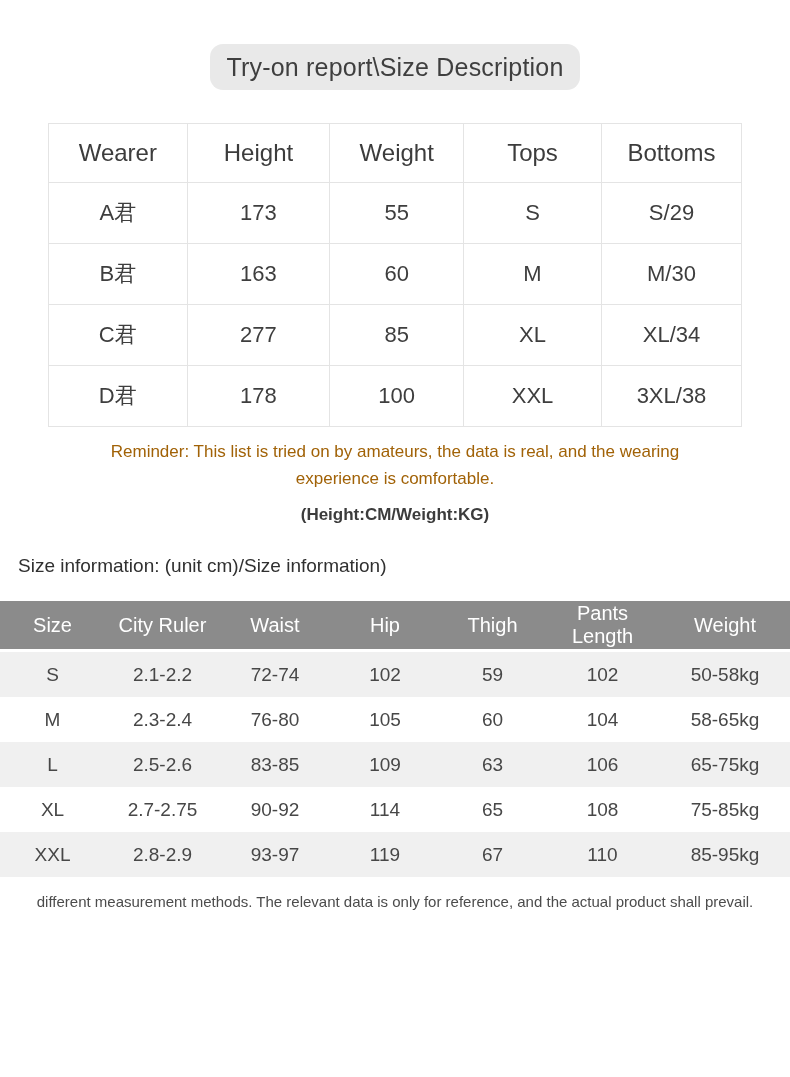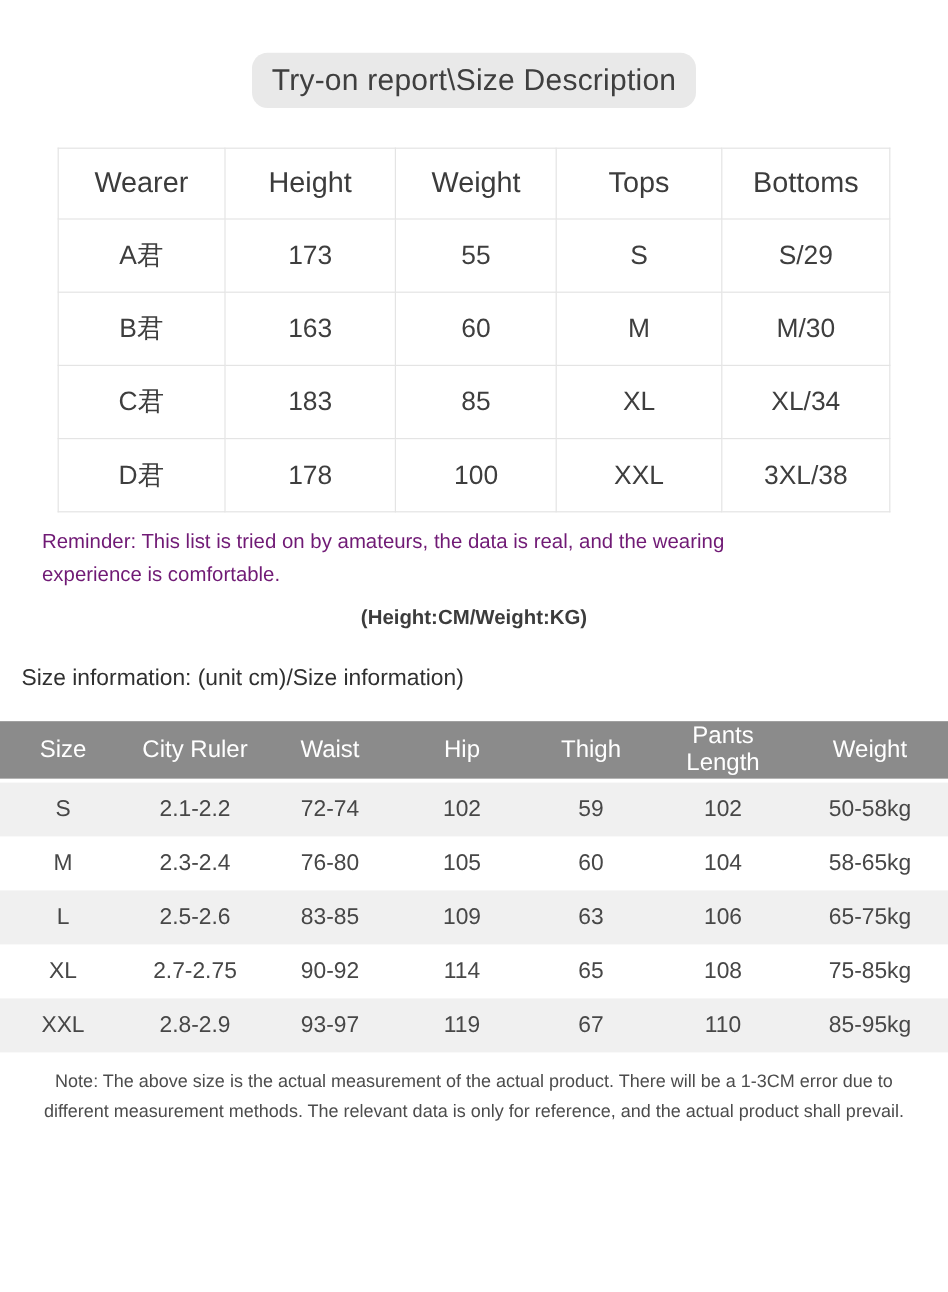"183" td { text: 183 -> 277 }
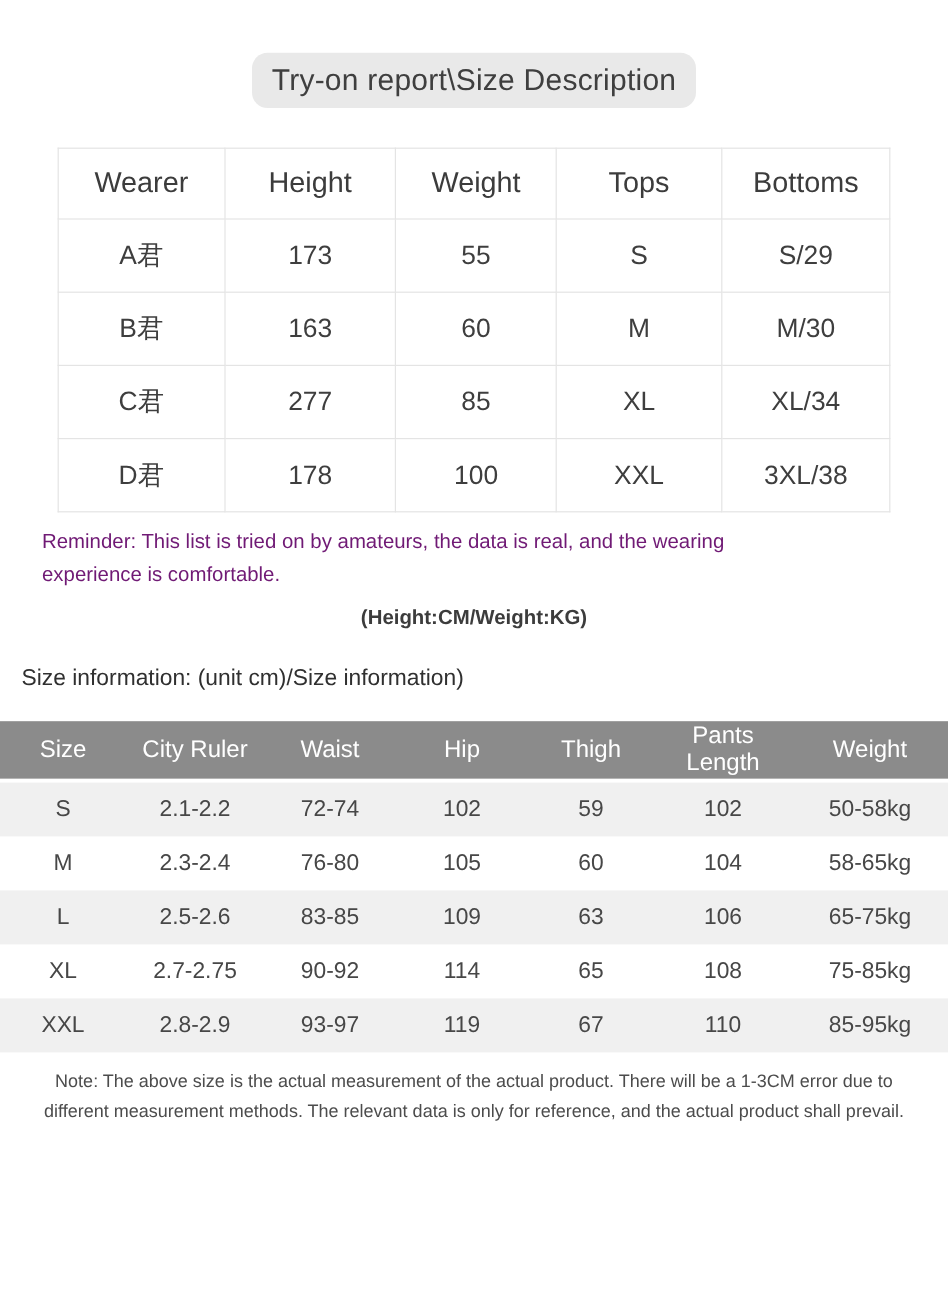"Reminder: This list is tried" .reminder { color: #701a75 -> #a16207; text-align: left -> center }
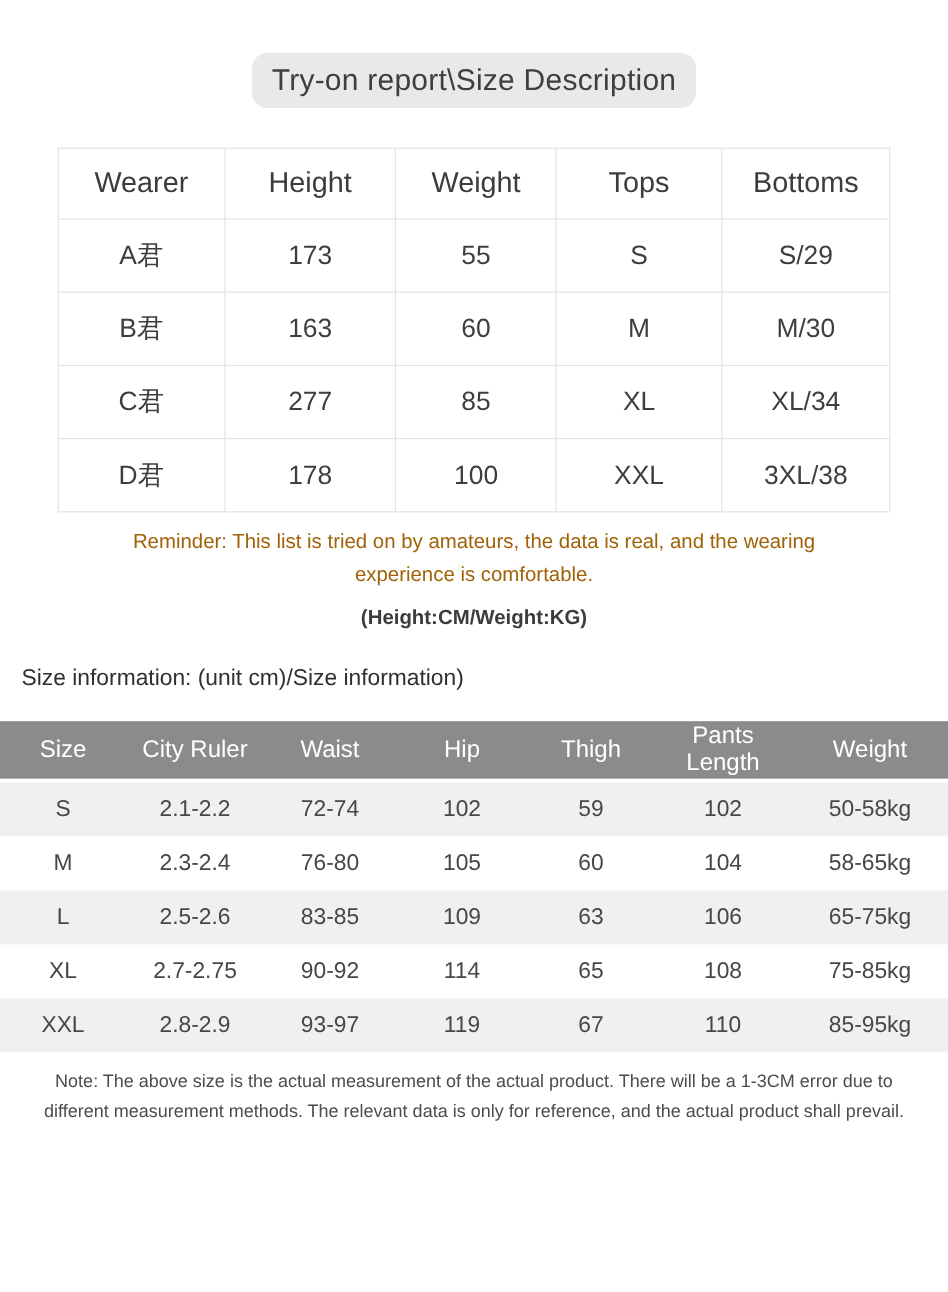"Note: The above size is" div { html: <div>Note: The above size is the actual measurement of the actual product. There will be a 1-3CM error due to</div> -> none }
